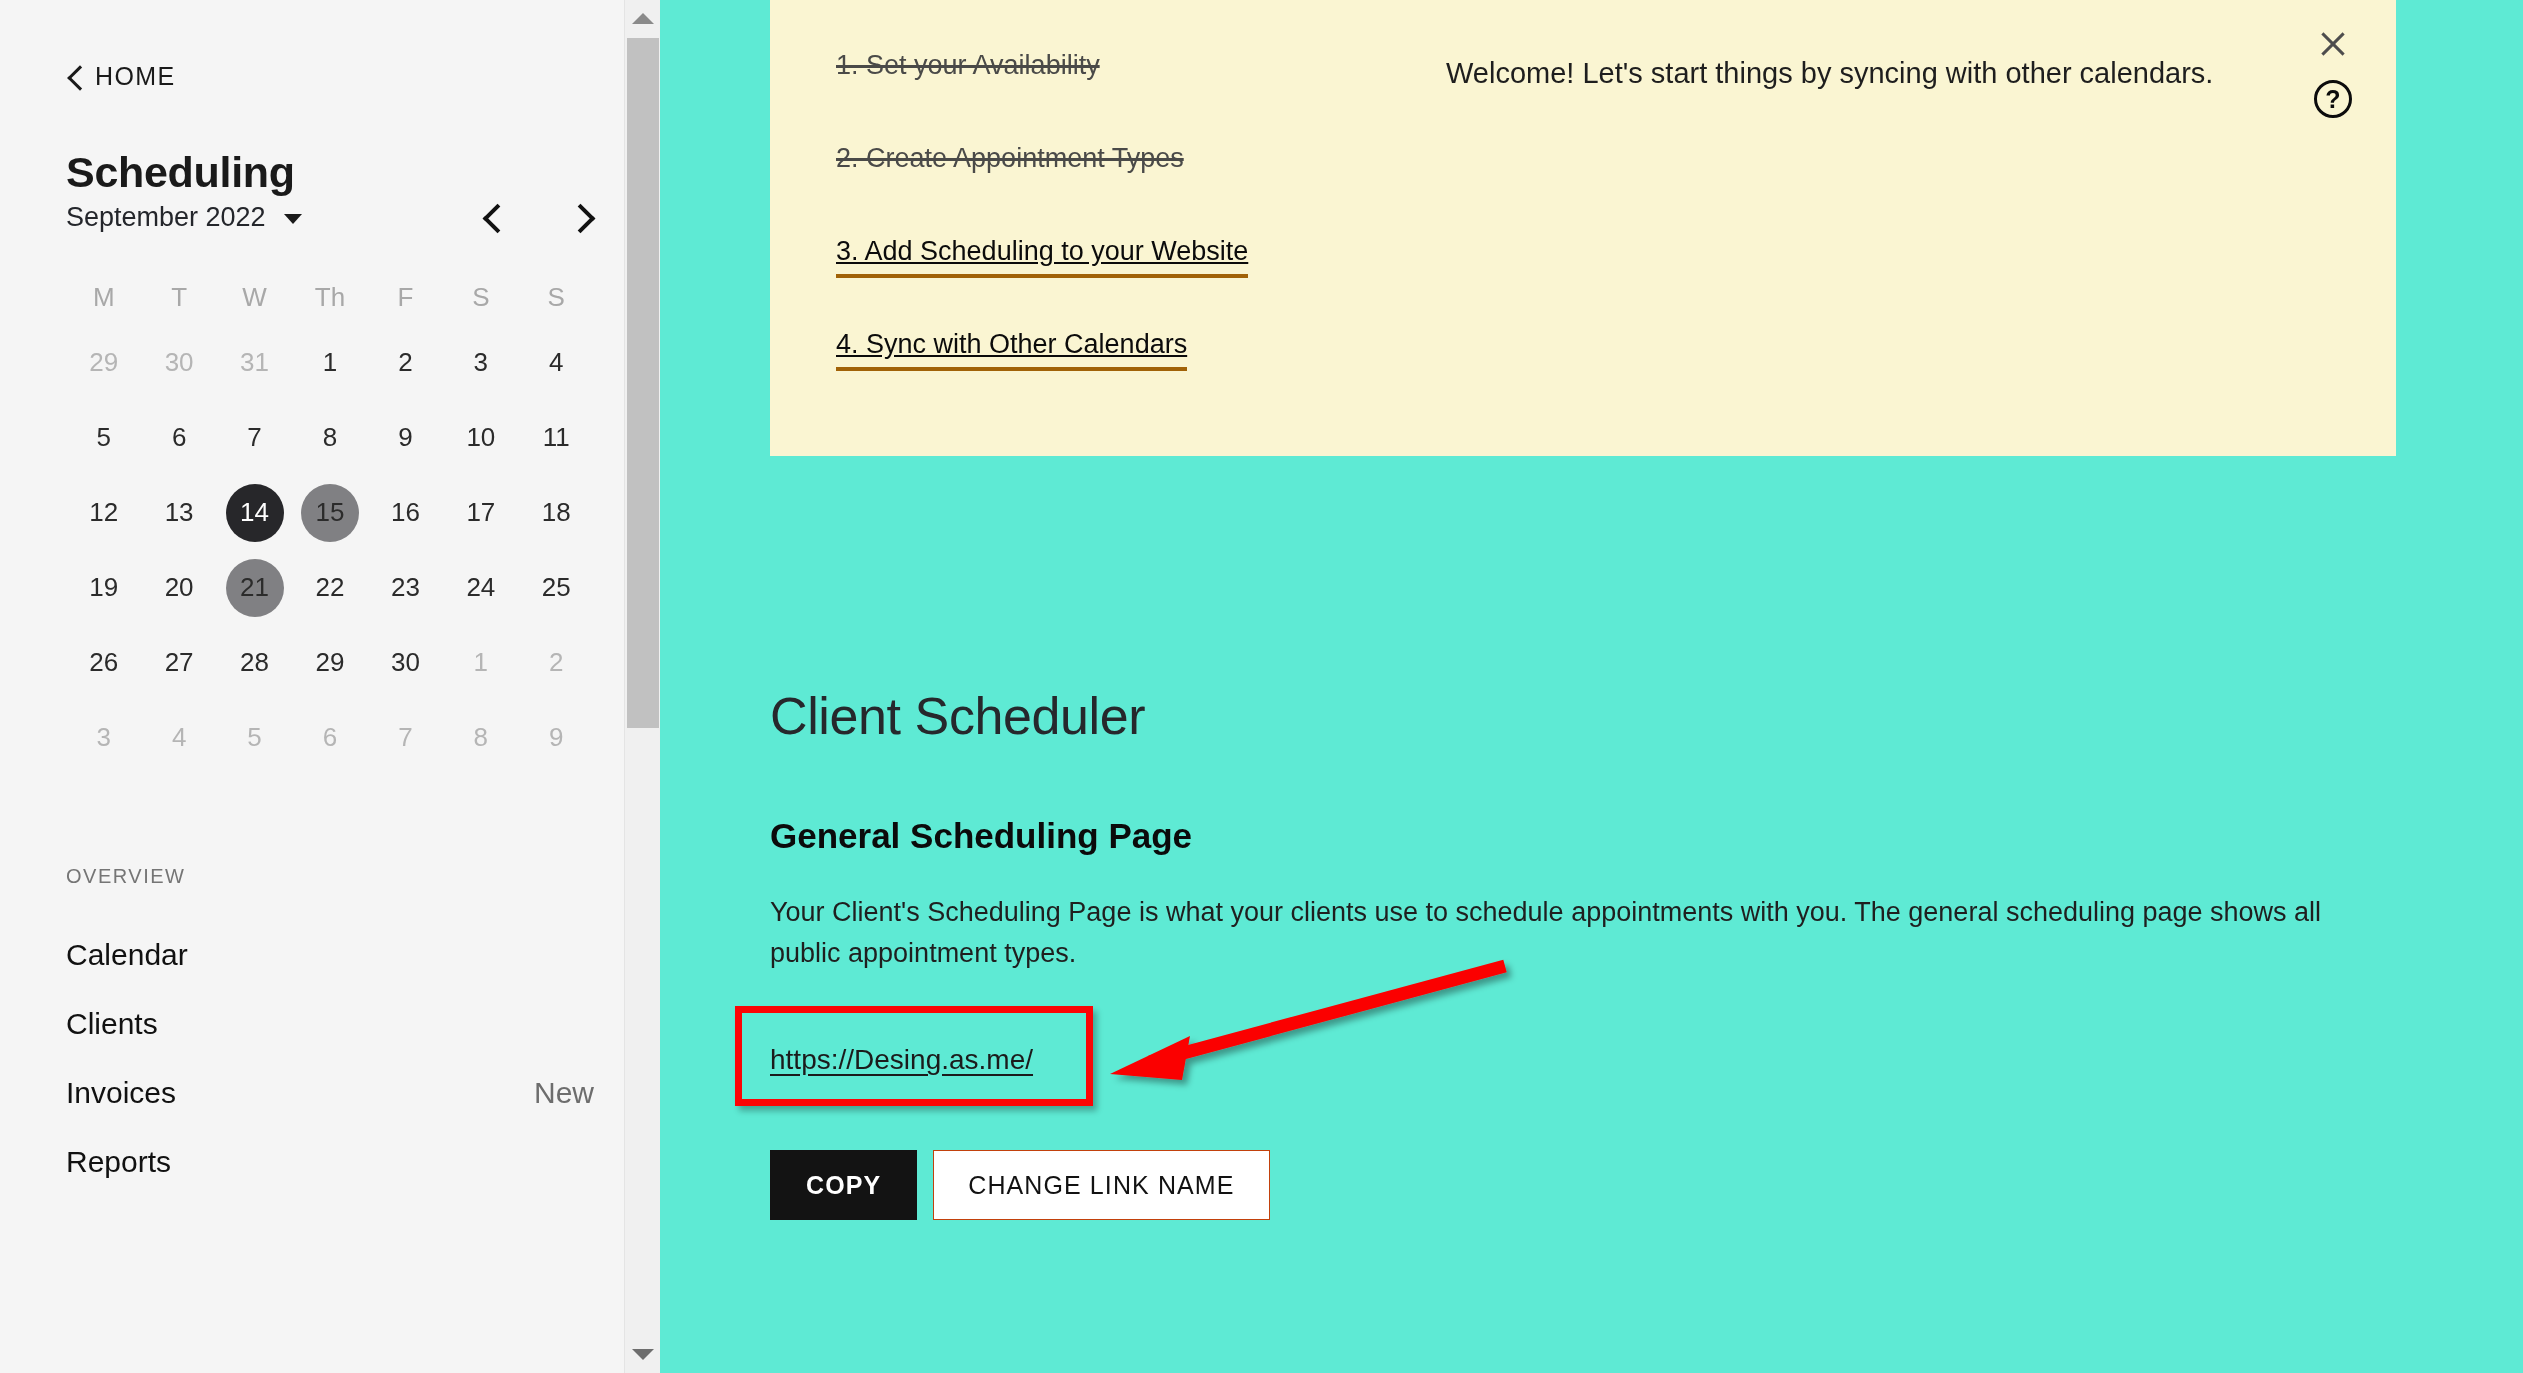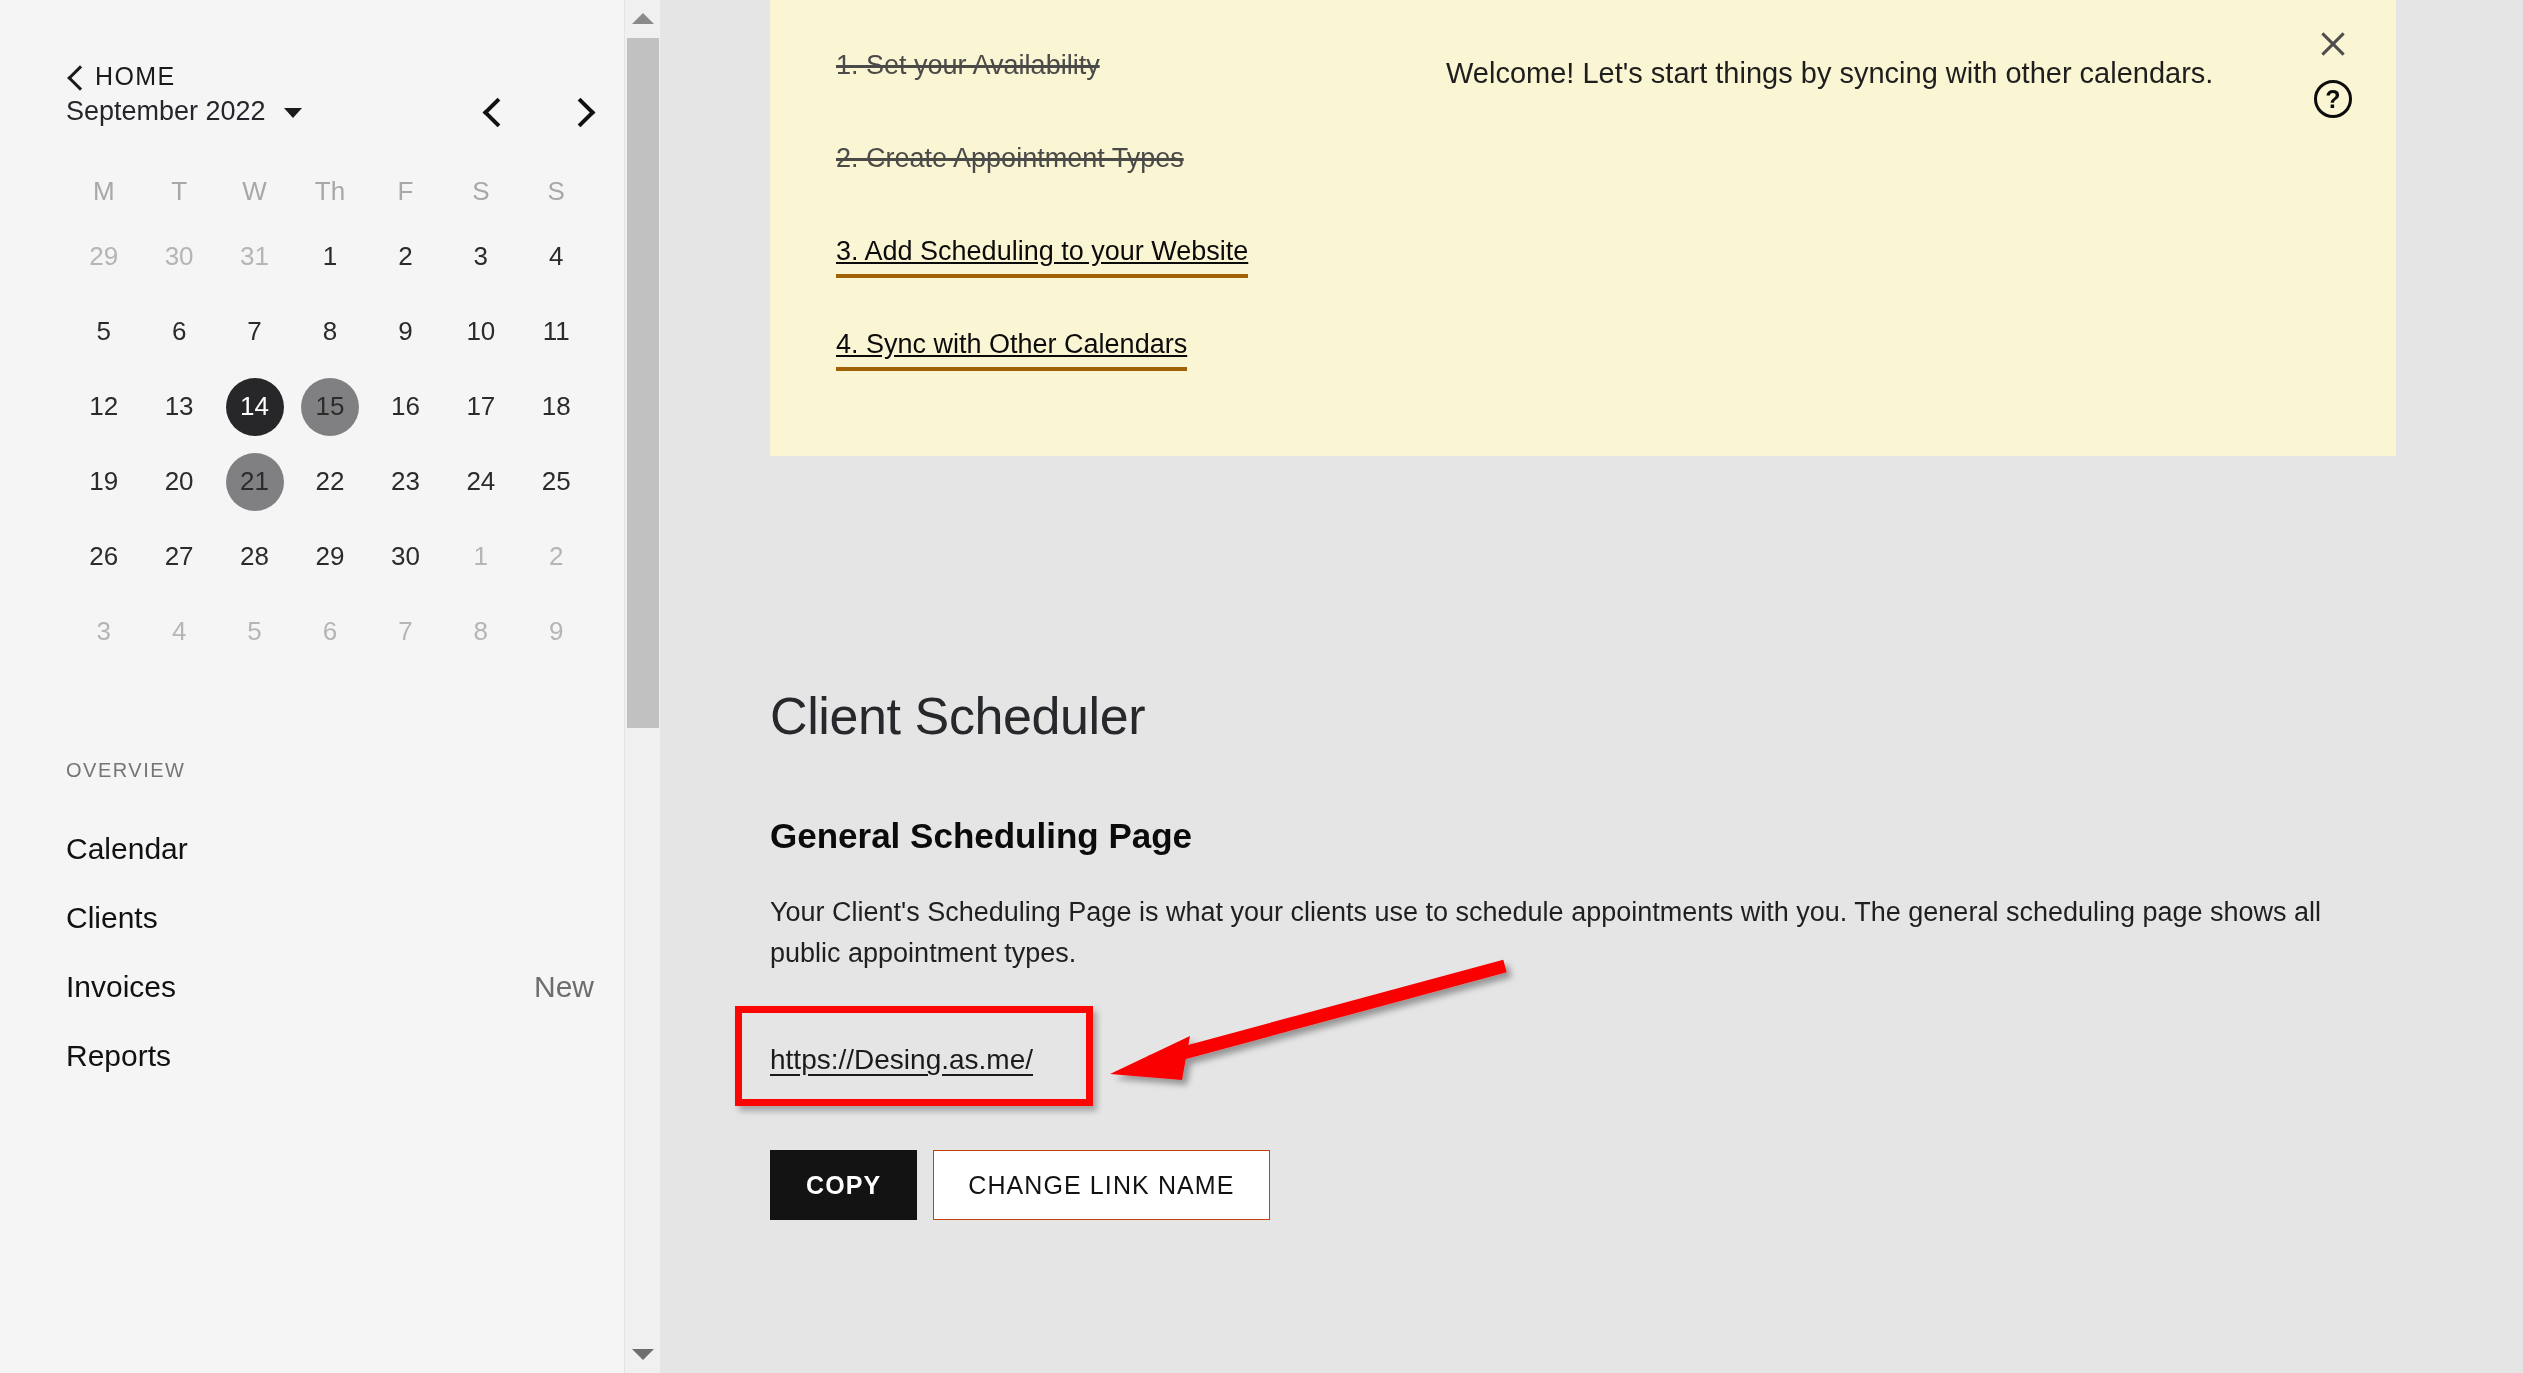"1. Set your Availability" .main { background: #e5e5e5 -> #5eead4 }
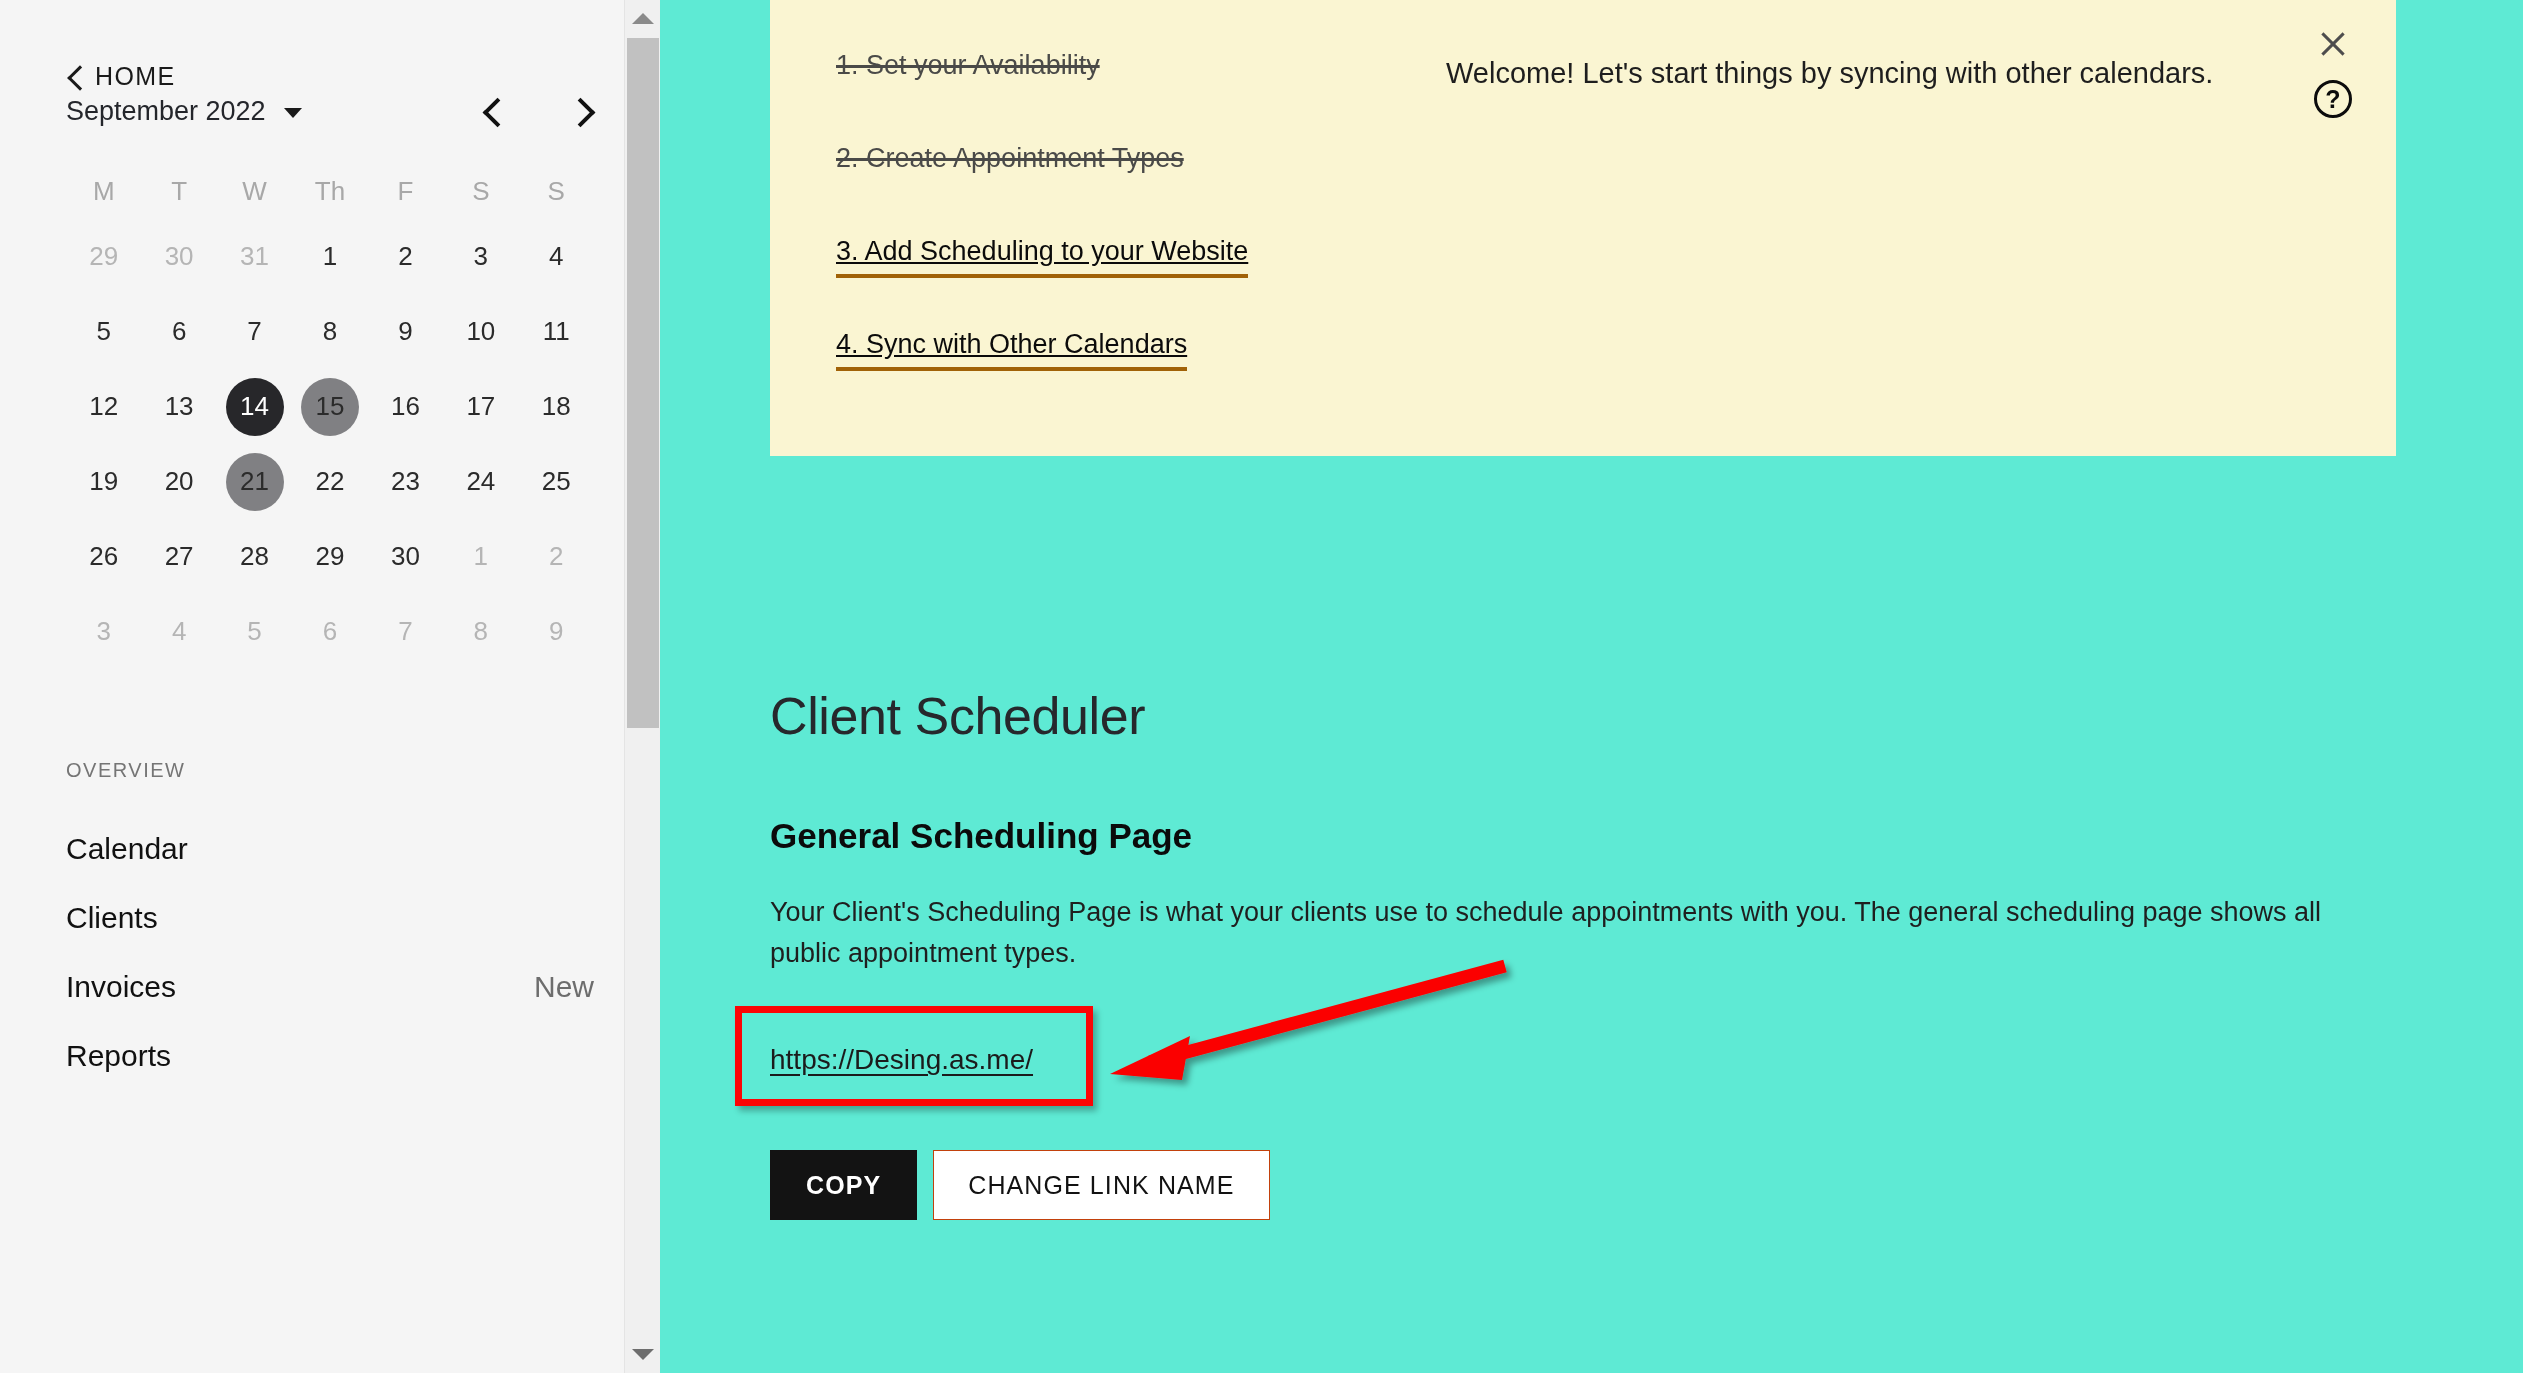"Scheduling" h1.page-title { html: none -> <h1>Scheduling</h1> }
